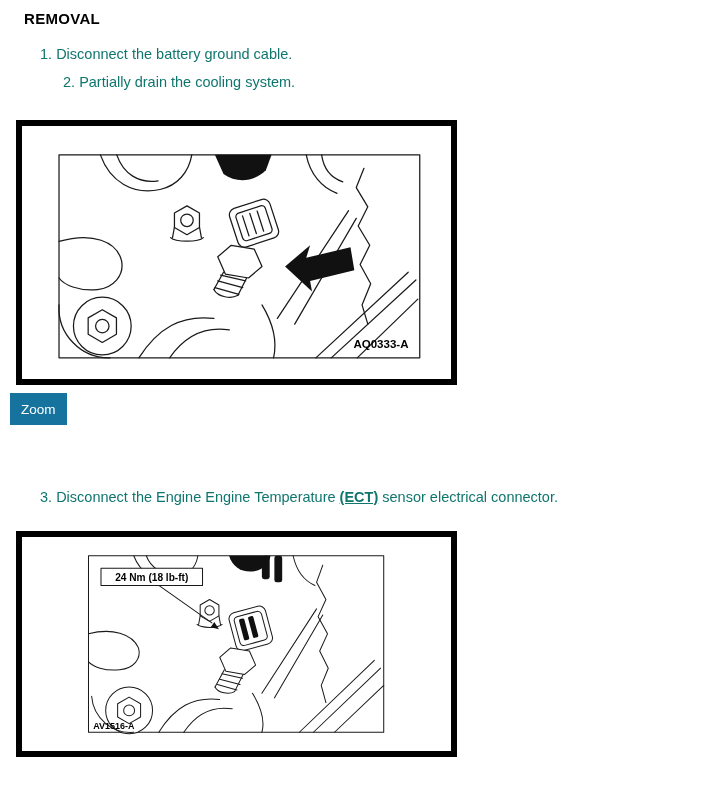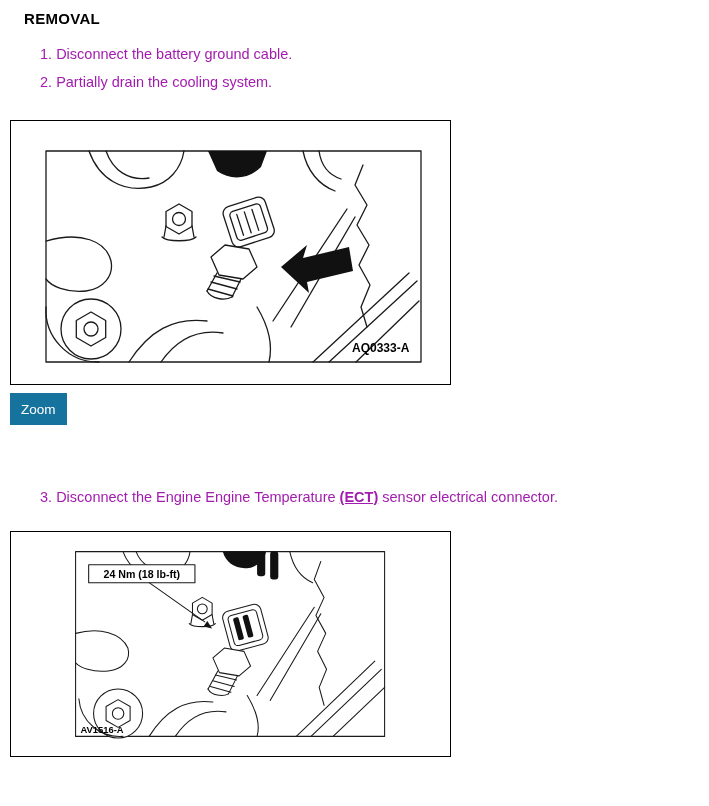"1. Disconnect the battery ground" .step { color: #a21caf -> #0f766e }
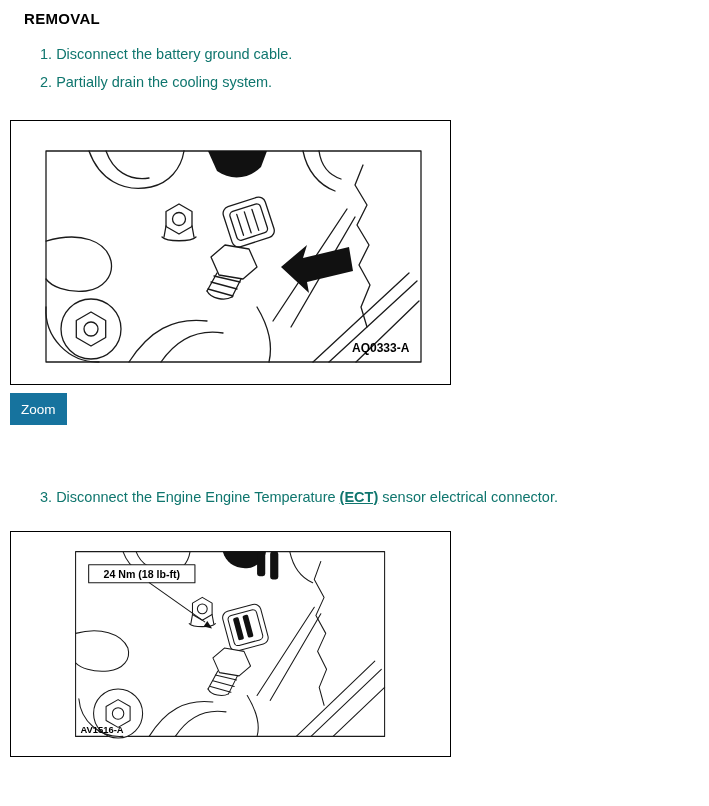"2. Partially drain the cooling" .step-2 { margin-left: none -> 23px }
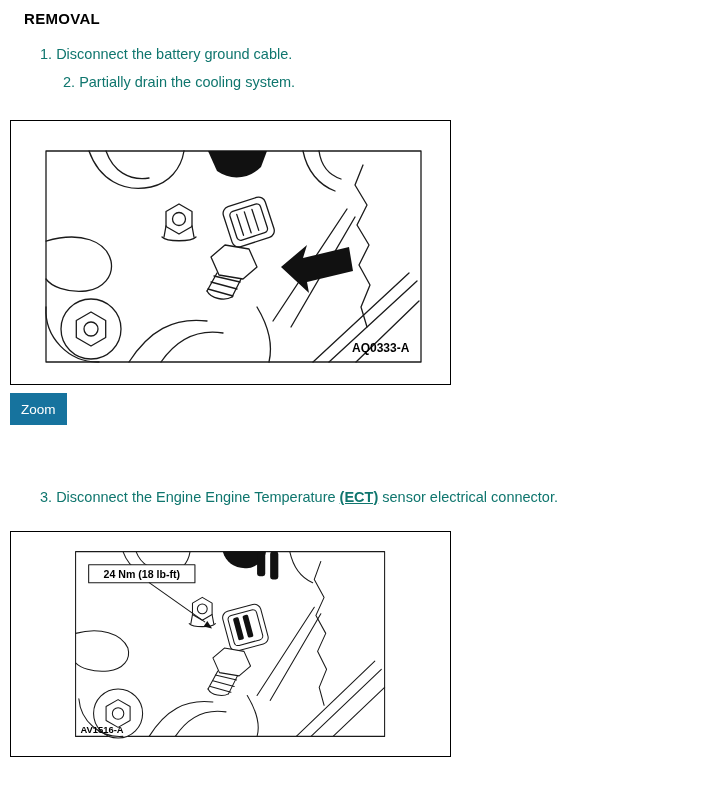"AQ0333-A" .figure-box { border: 1px solid #000000 -> 6px solid #000000; left: 10px -> 16px }
